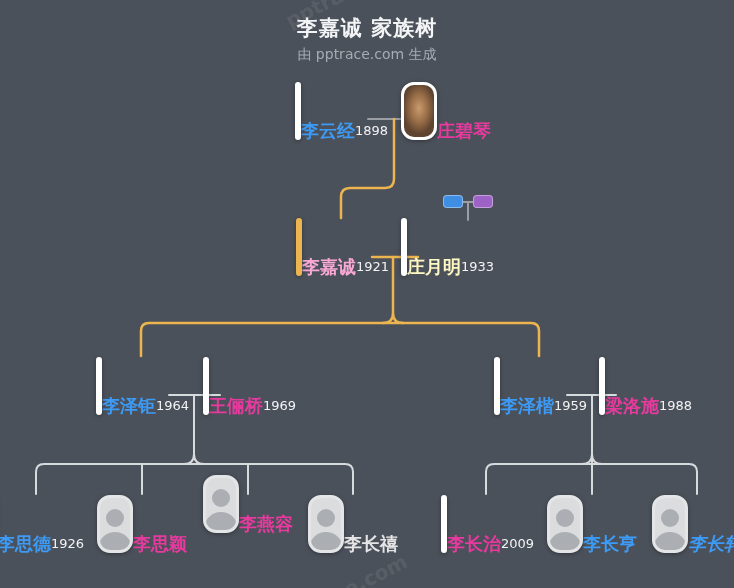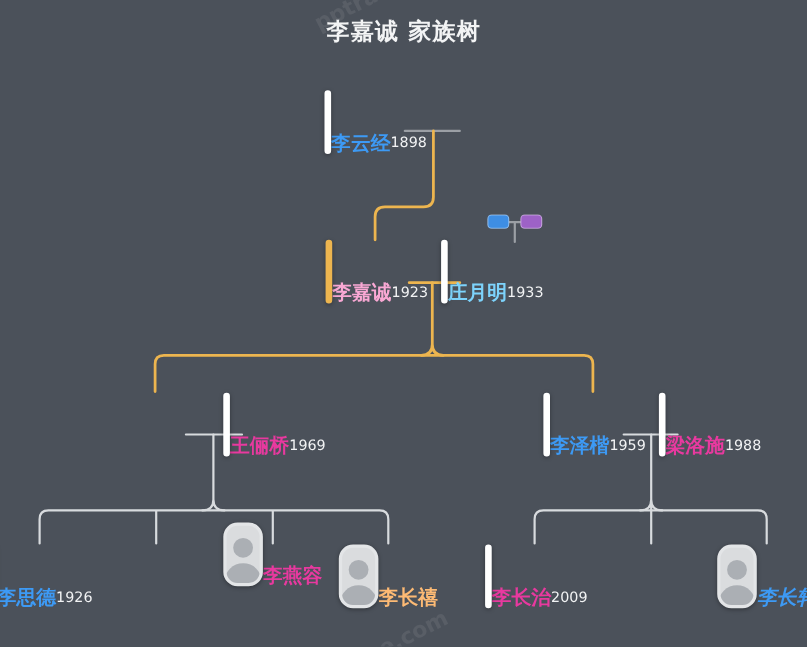"由 pptrace.com 生成" div.subtitle { html: none -> <div>由 pptrace.com 生成</div> }
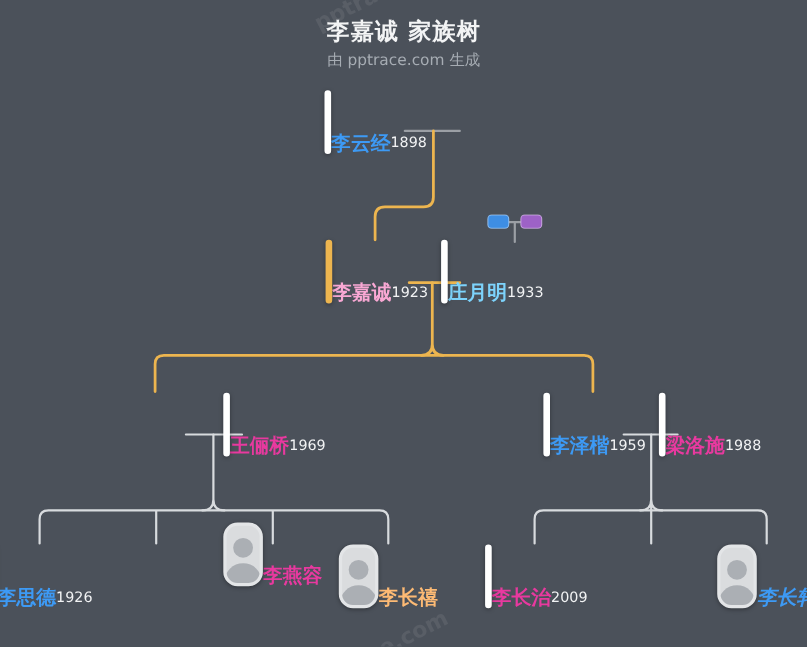"庄碧琴" div.person { html: none -> <div> <div></div> <div>庄碧琴</div> <div></div> </div> }
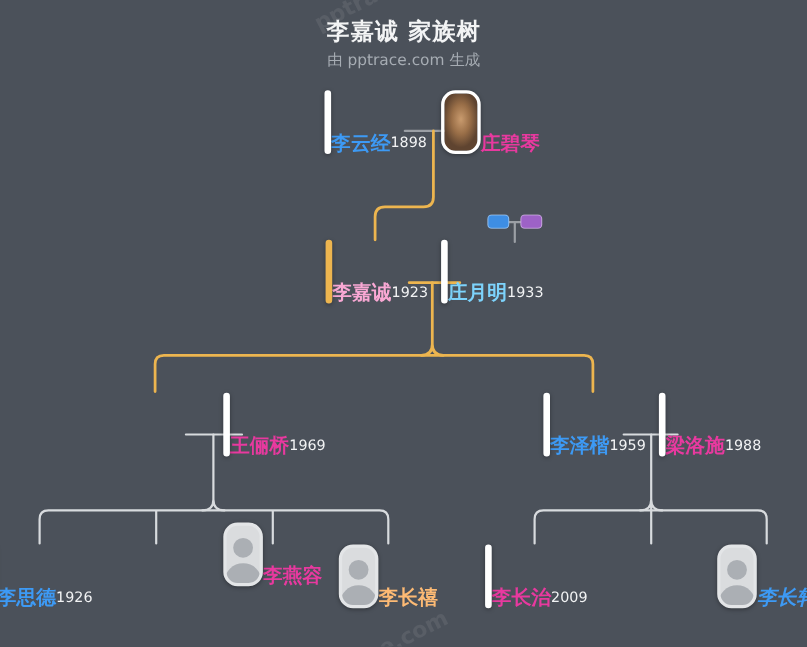"1923" div.year { text: 1923 -> 1921 }
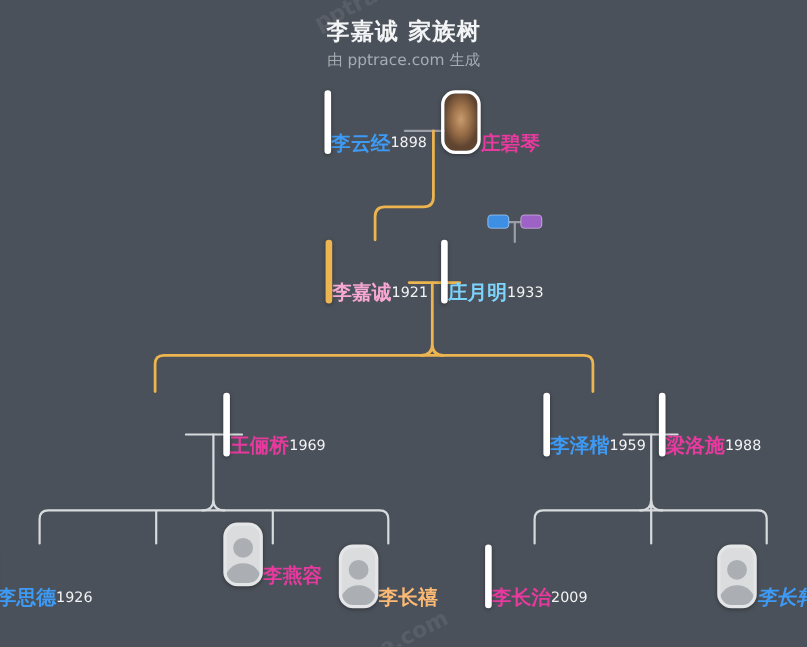"庄月明" div.pname { color: #7dd3fc -> #fef9c3 }
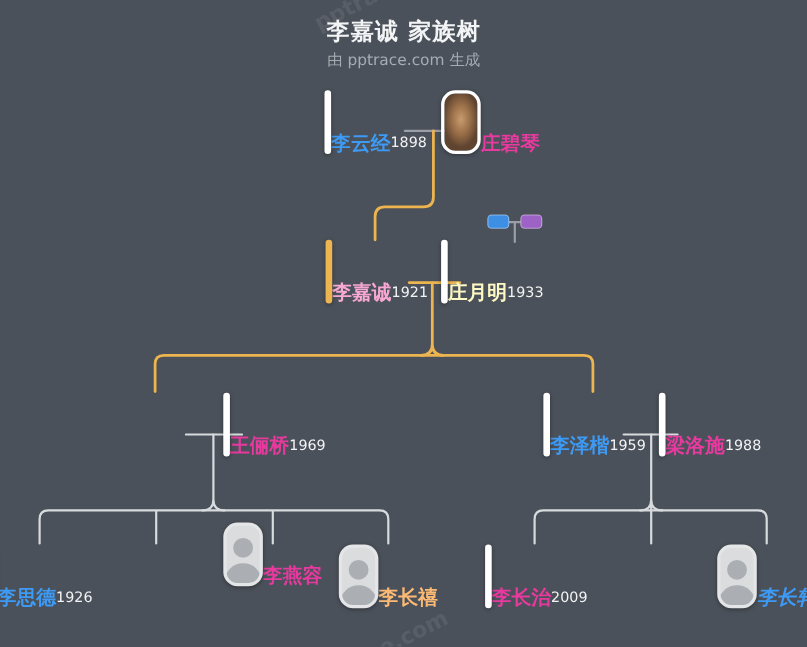"李泽钜" div.person { html: none -> <div> <div></div> <div>李泽钜</div> <div>1964</div> </div> }
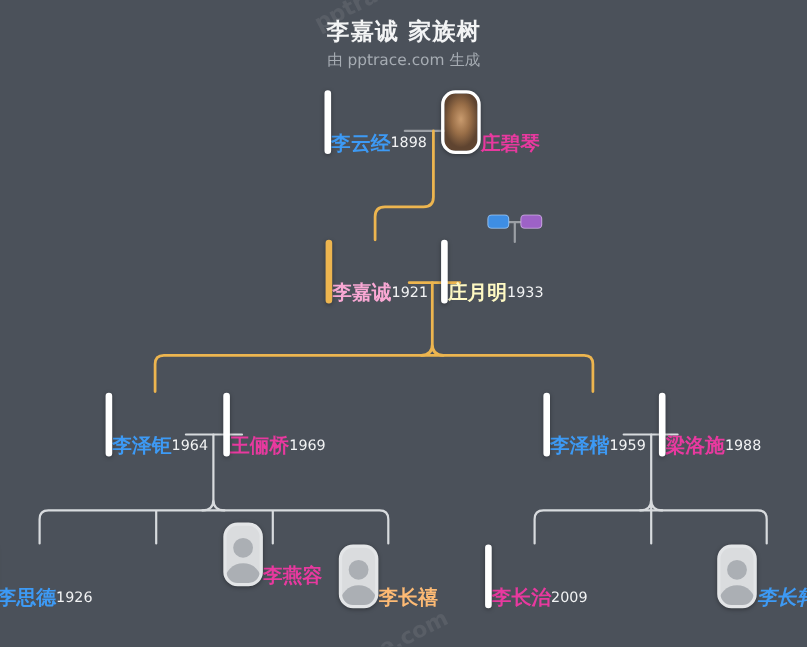"李思颖" div.person { html: none -> <div> <div> <div></div> <div></div> </div> <div>李思颖</div> </div> }
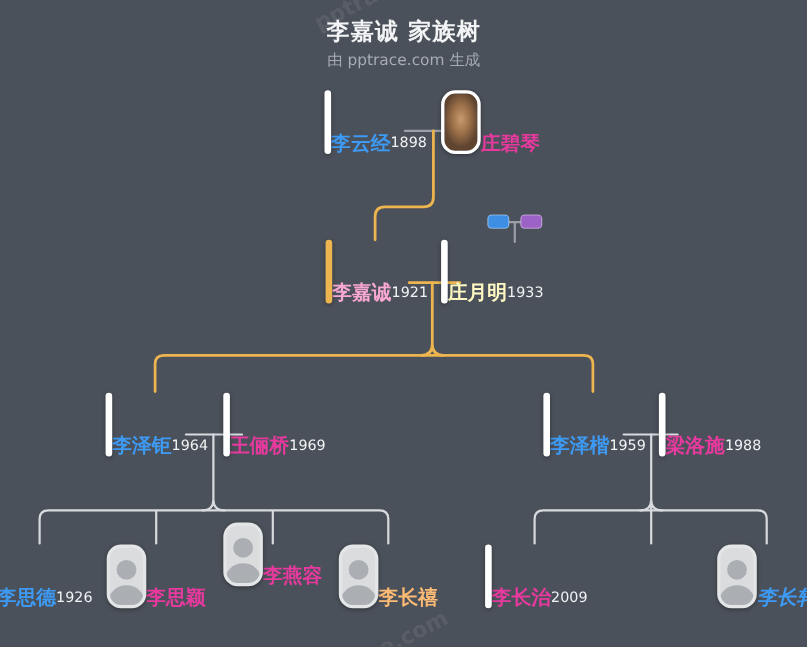"李长禧" div.pname { color: #fdba74 -> #e5e5e5 }
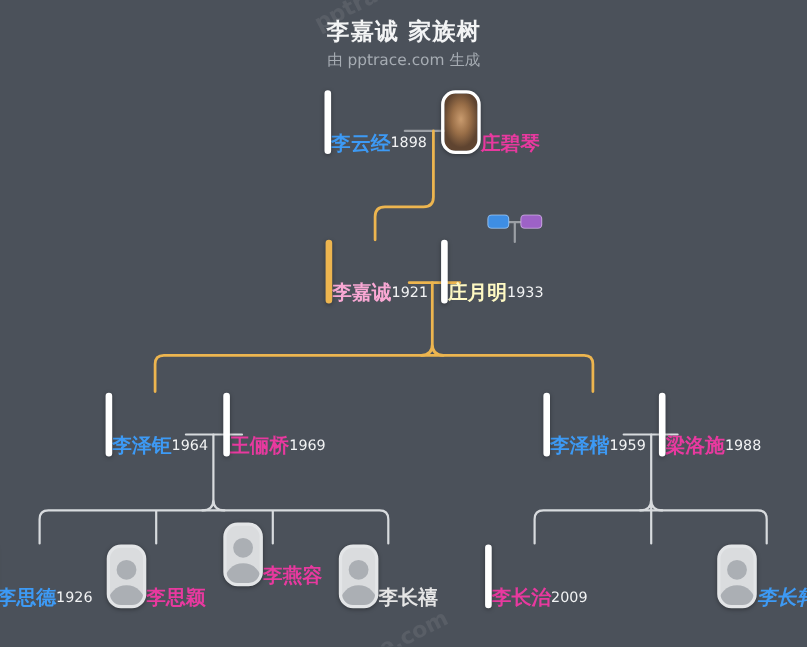"李长亨" div.person { html: none -> <div> <div> <div></div> <div></div> </div> <div>李长亨</div> </div> }
